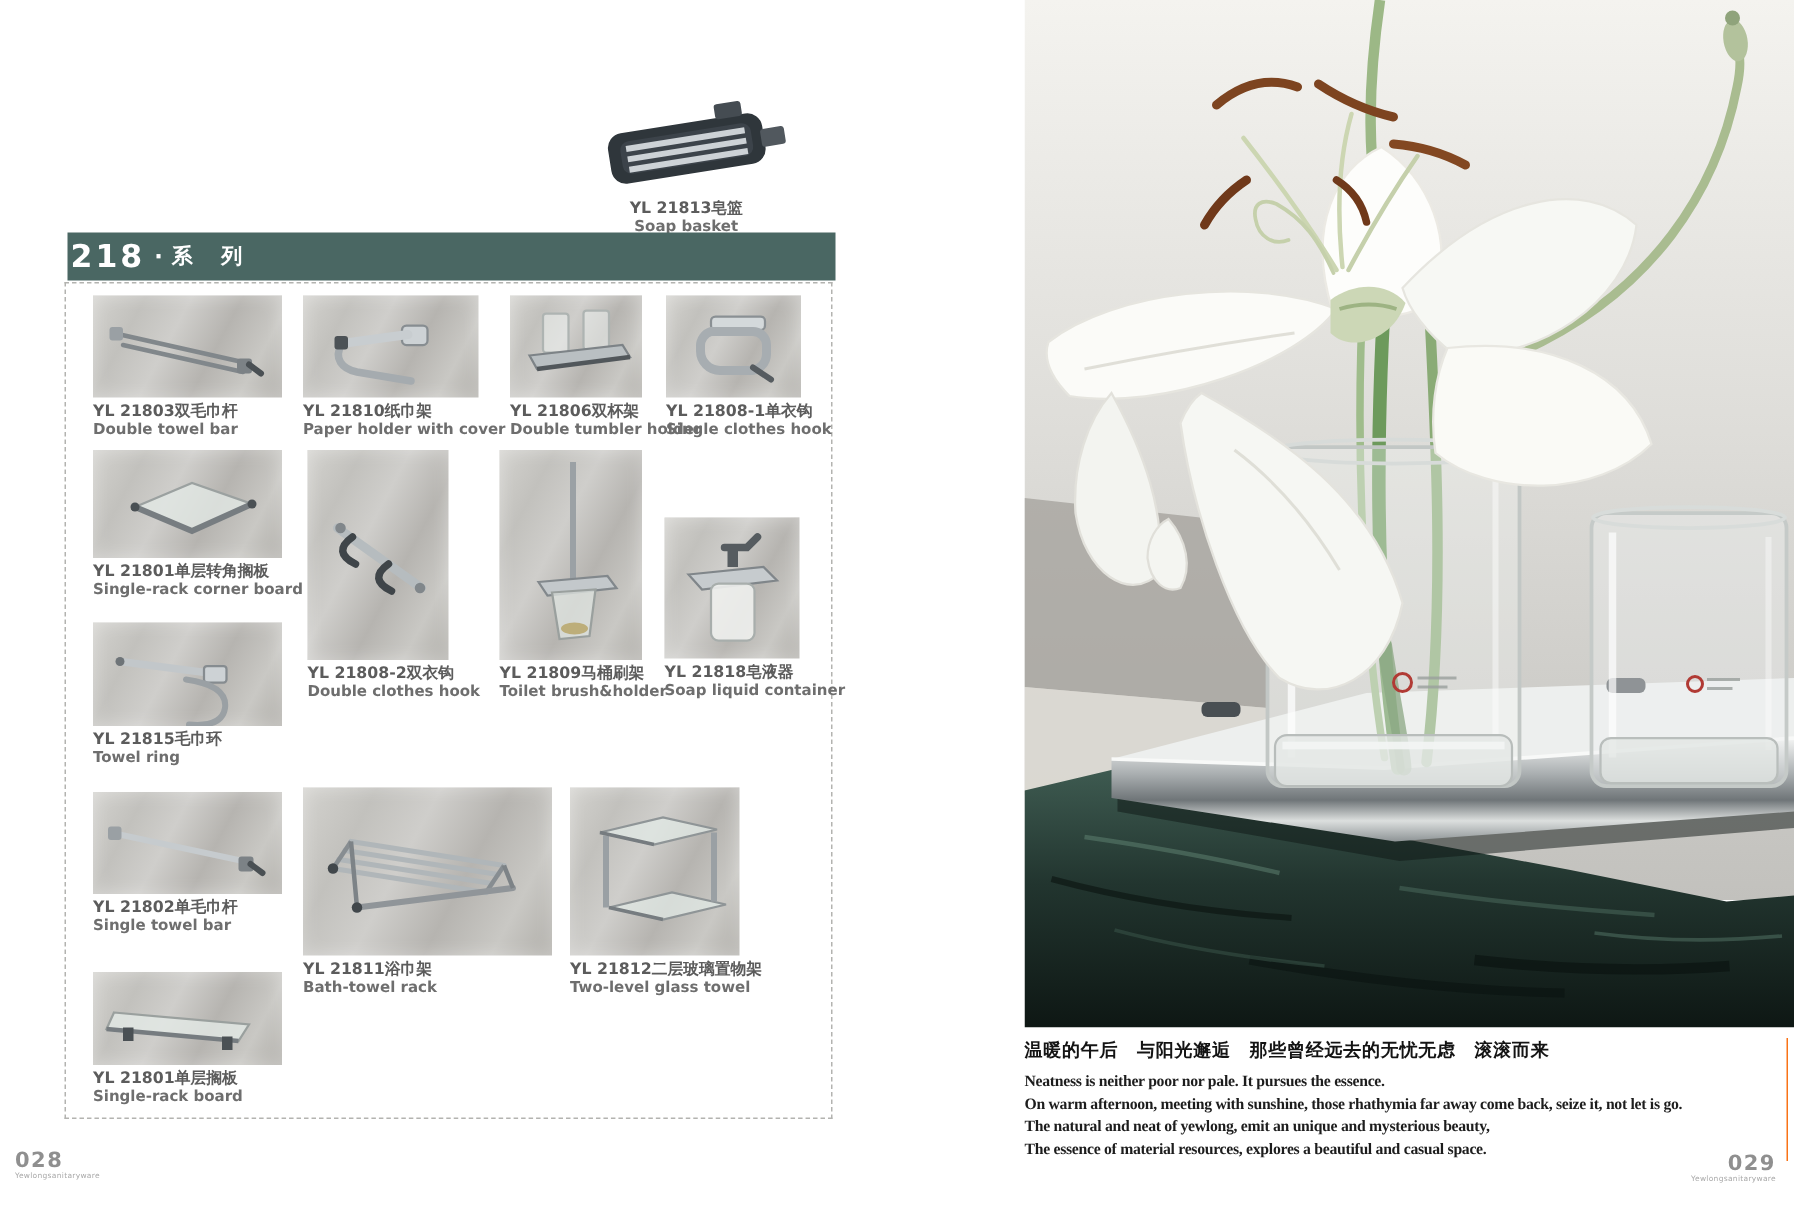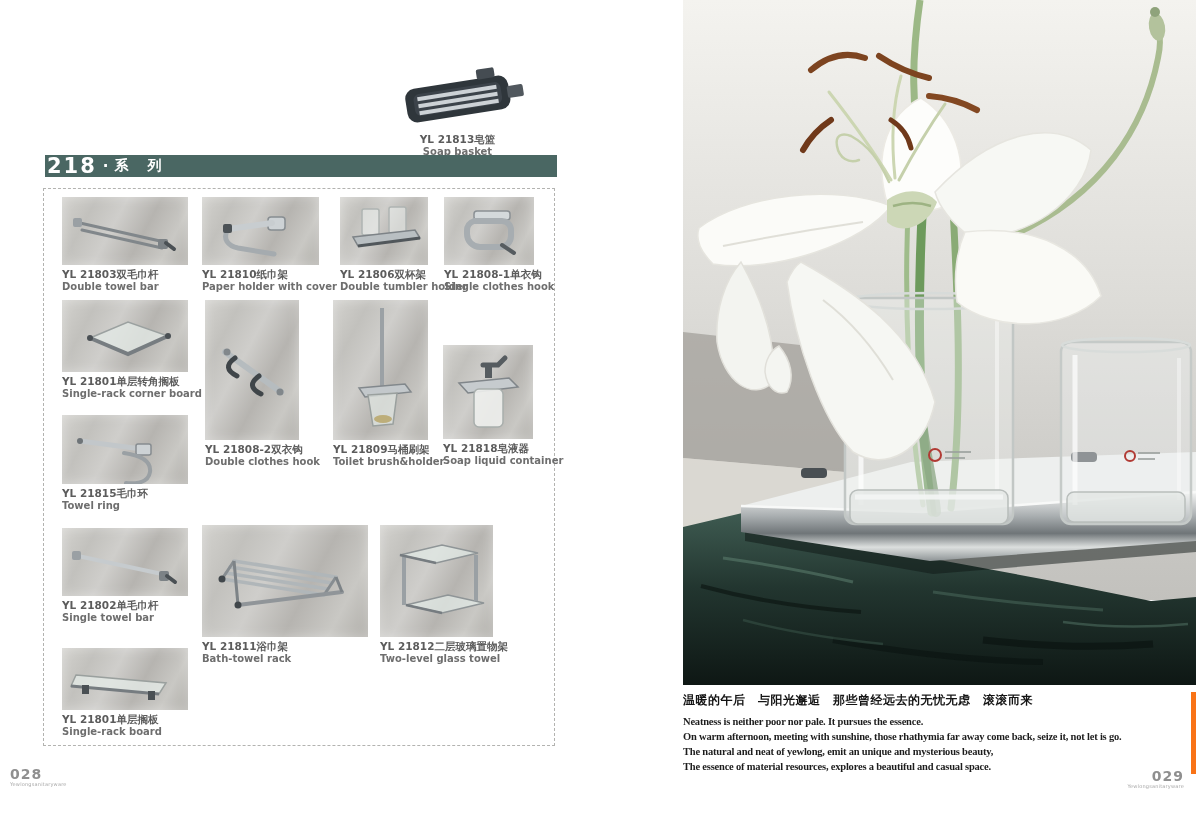"218" .banner { height: 22px -> 32px }
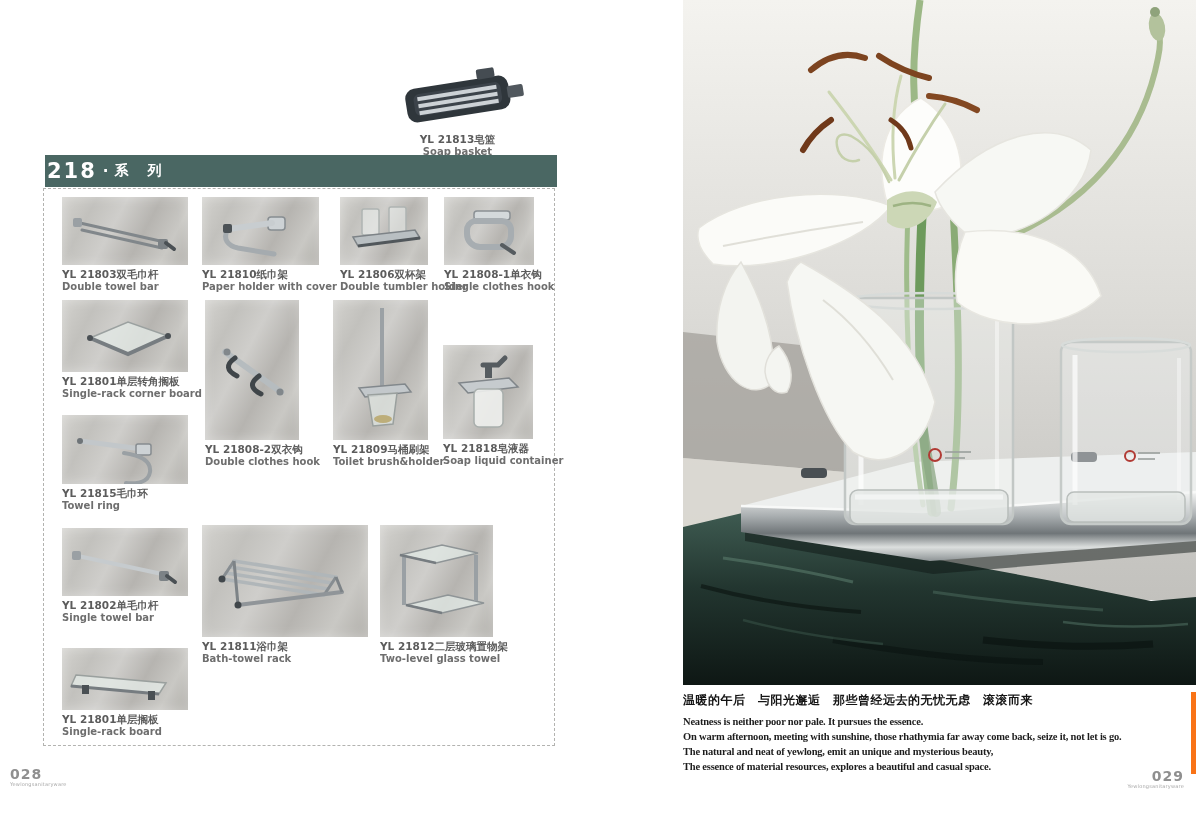"温暖的午后 与阳光邂逅 那些曾经远去的无忧无虑 滚滚而来" .caption { border-right: 6px solid #f97316 -> 1px solid #f97316 }
